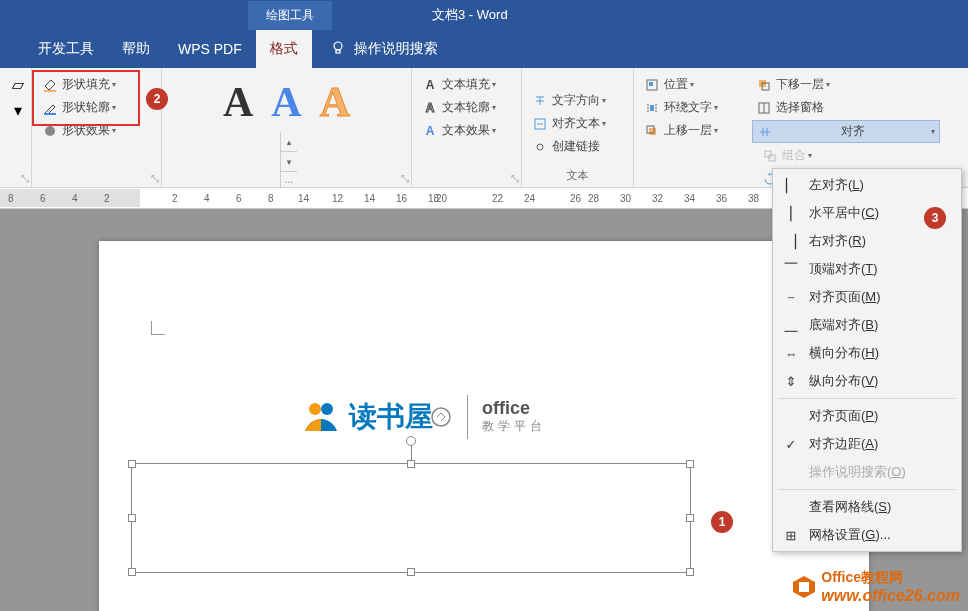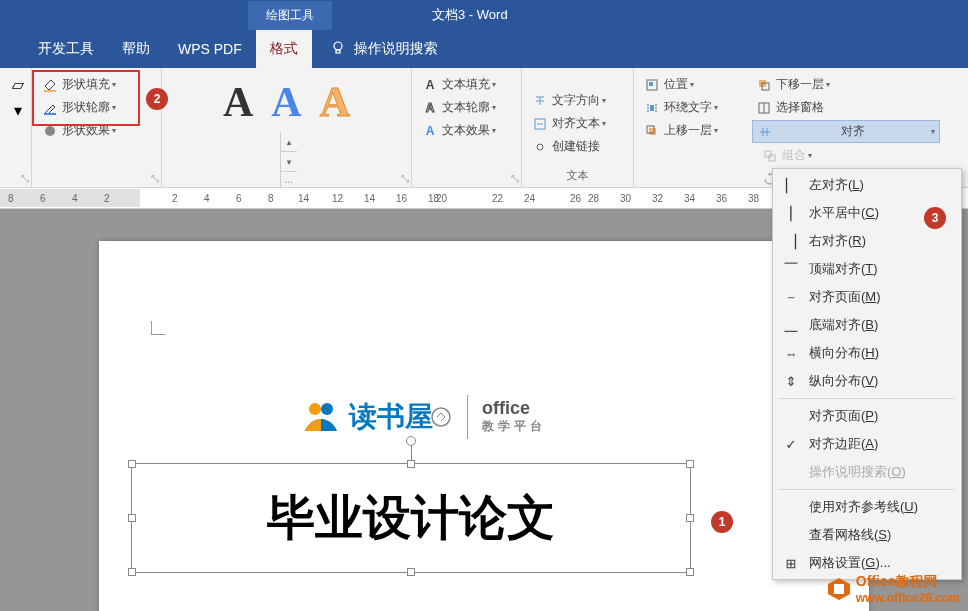"教学平台" .logo-sub { font-weight: bold -> none }
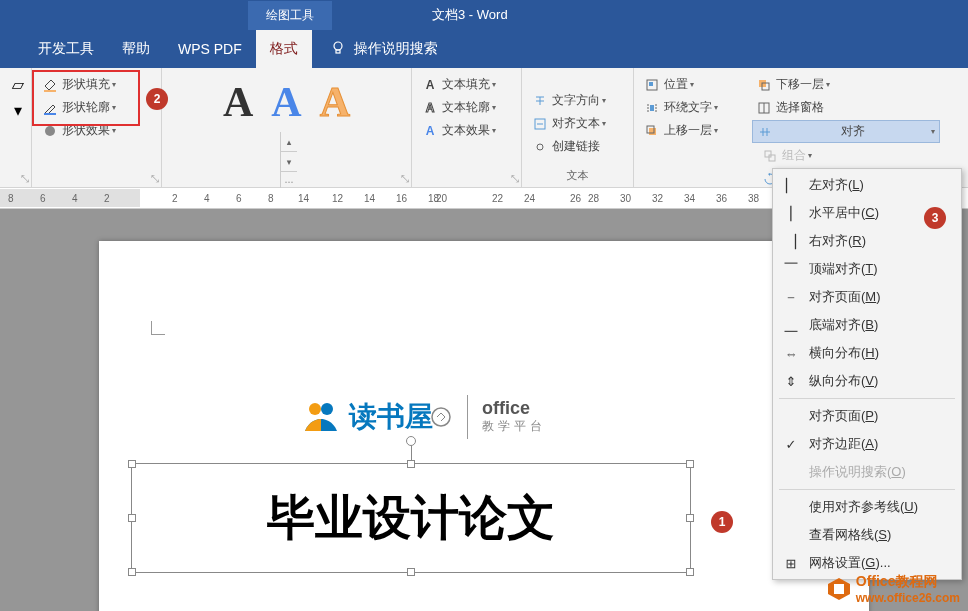"毕业设计论文" span.textbox-text { html: <span>毕业设计论文</span> -> none }
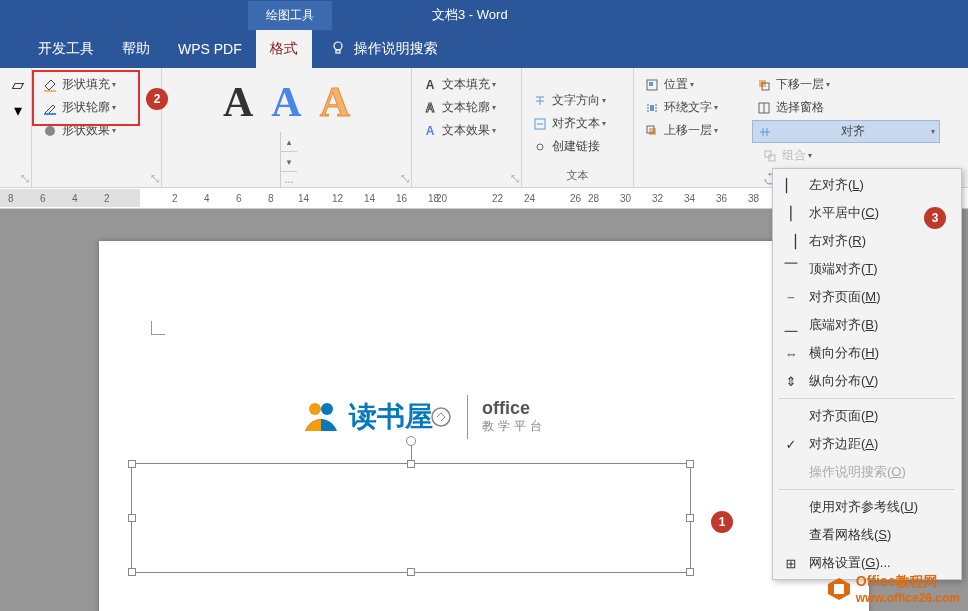"使用对齐参考线(U)" div.item { html: <div> <span></span> <span><span>使用对齐参考线</span>(<u>U</u>)</span> </div> -> none }
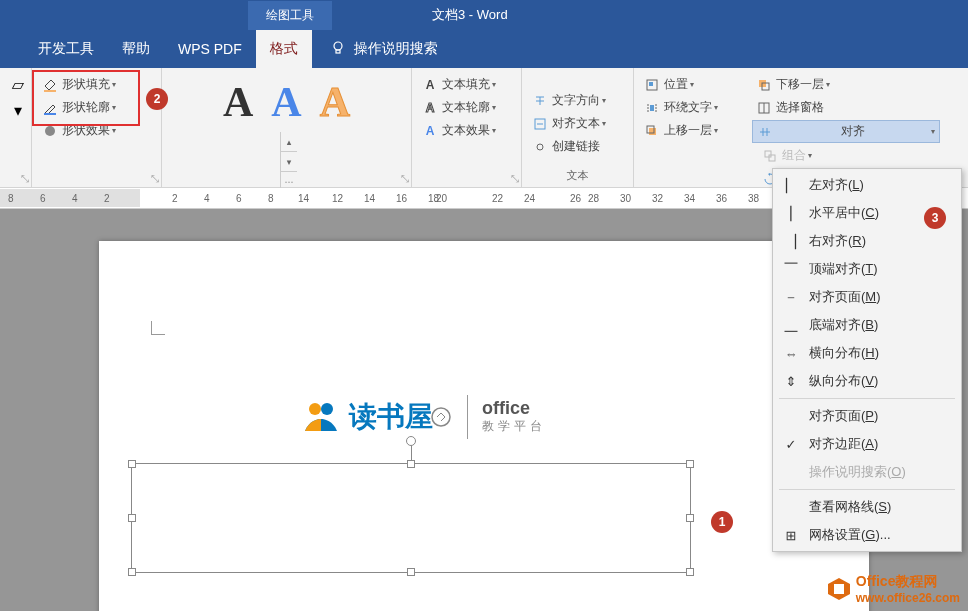"www.office26.com" .watermark-sub { font-size: 12px -> 16px; font-style: none -> italic }
